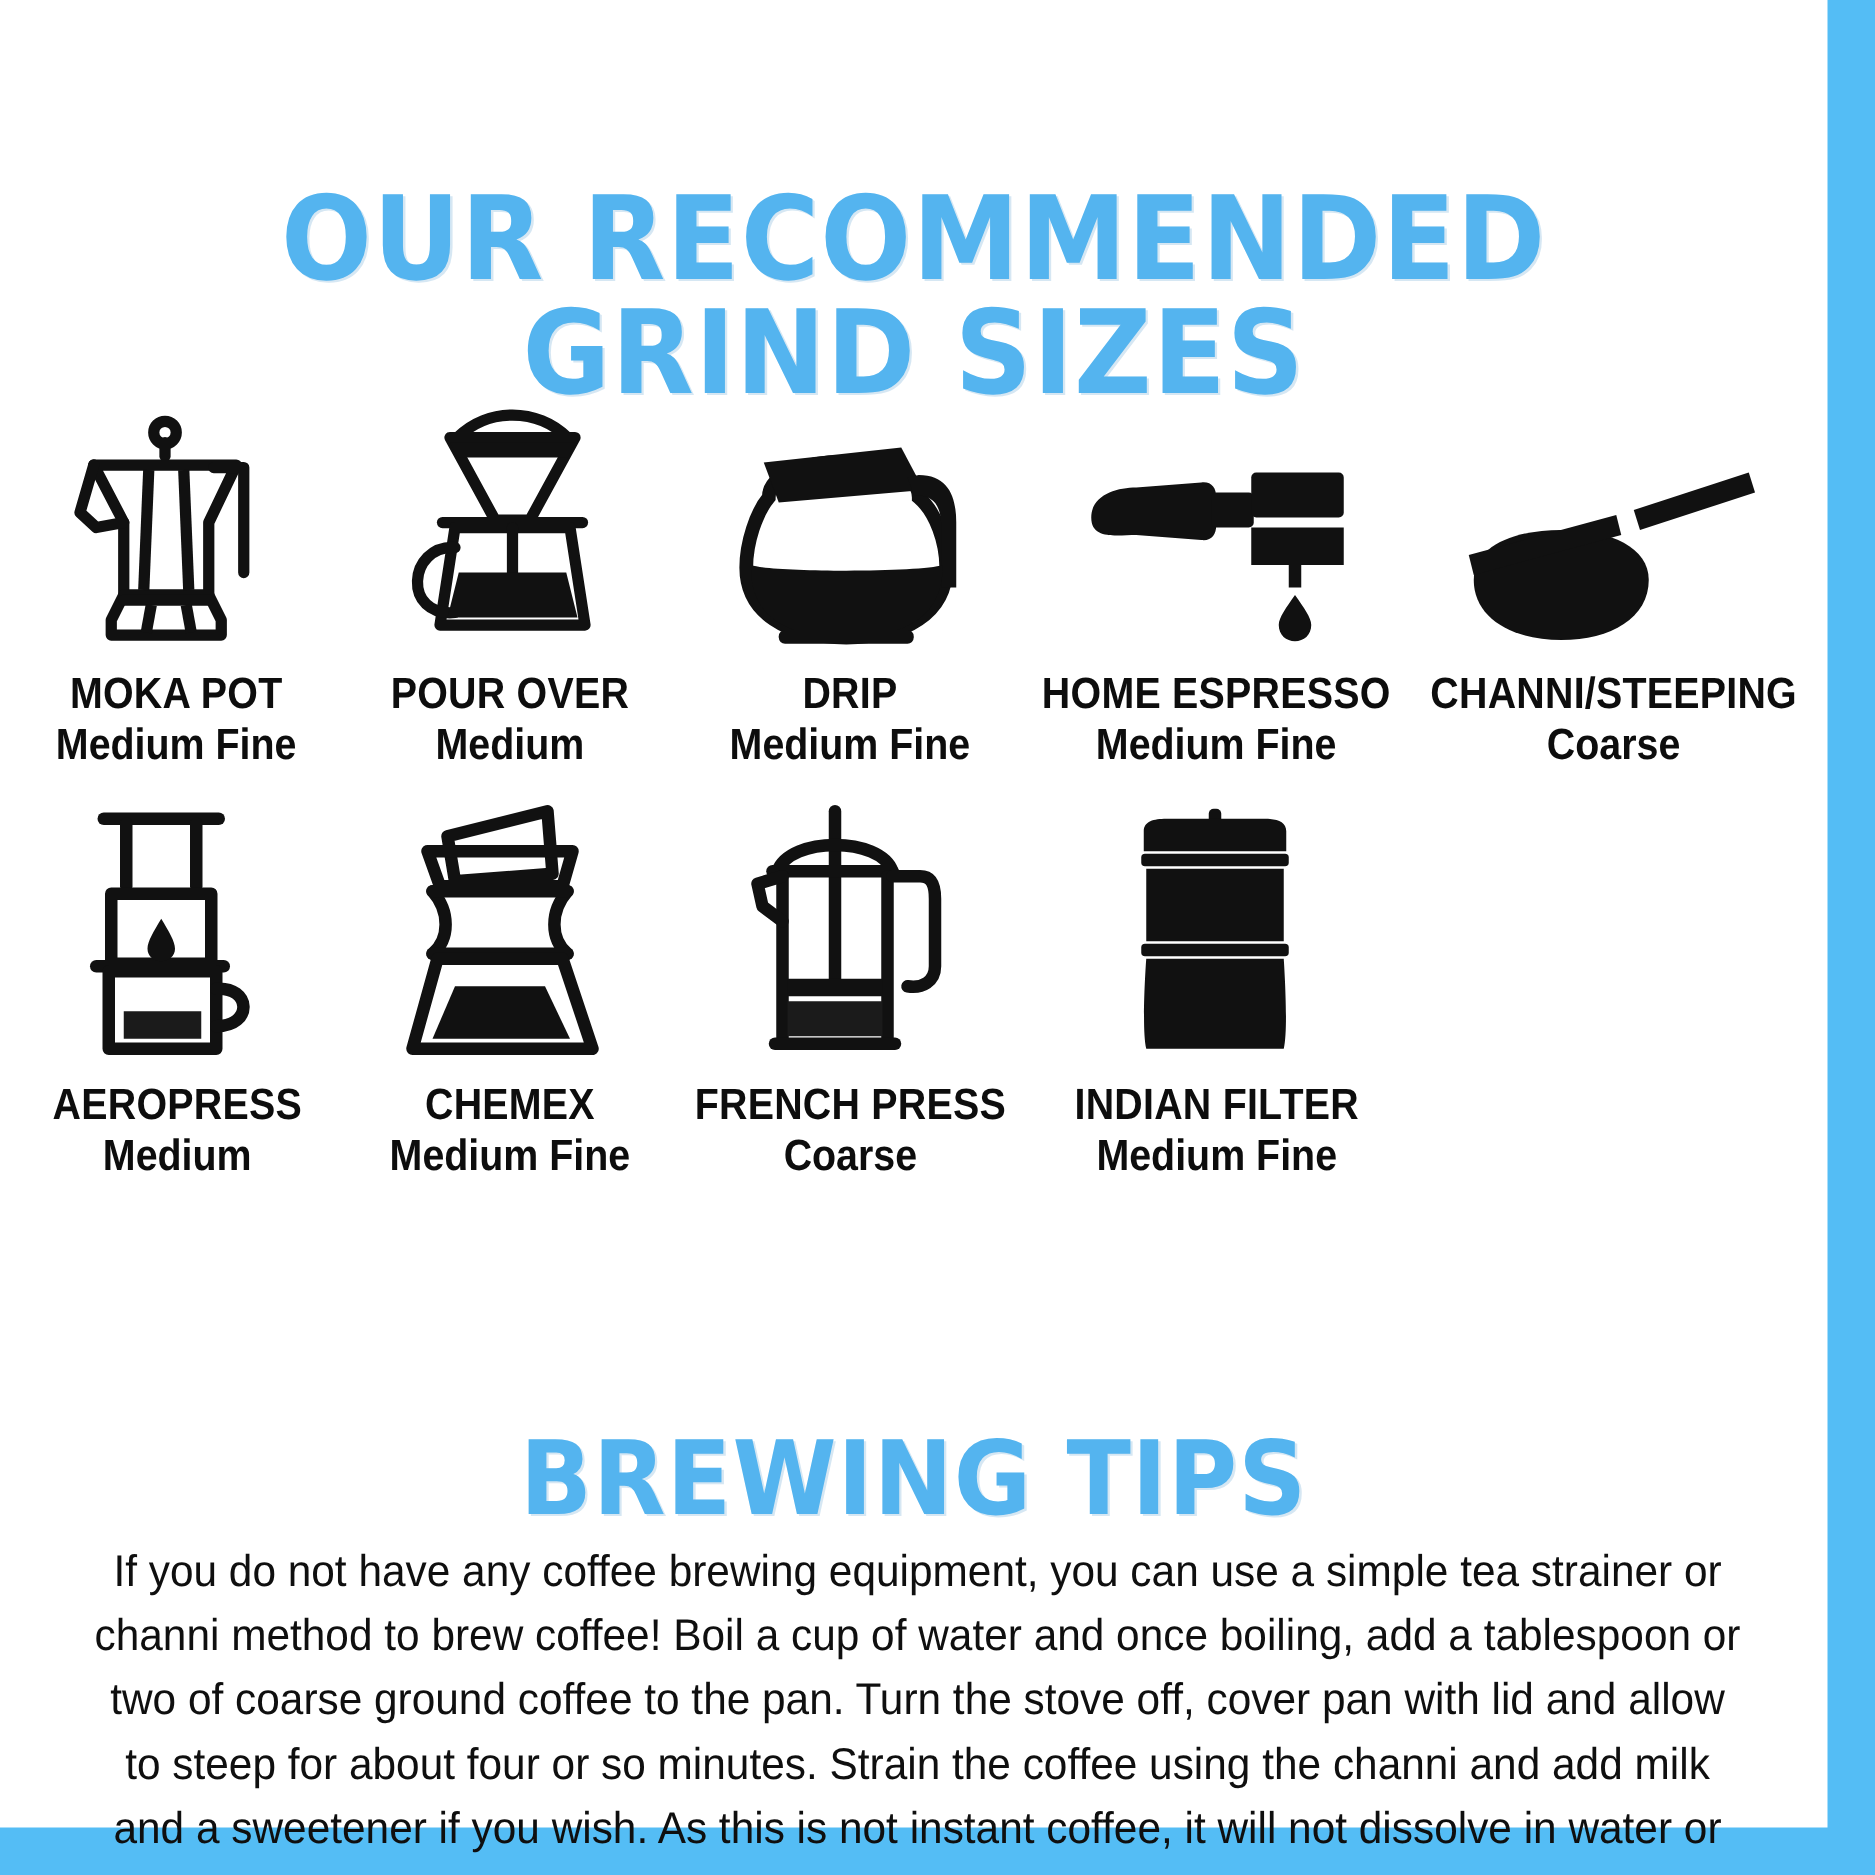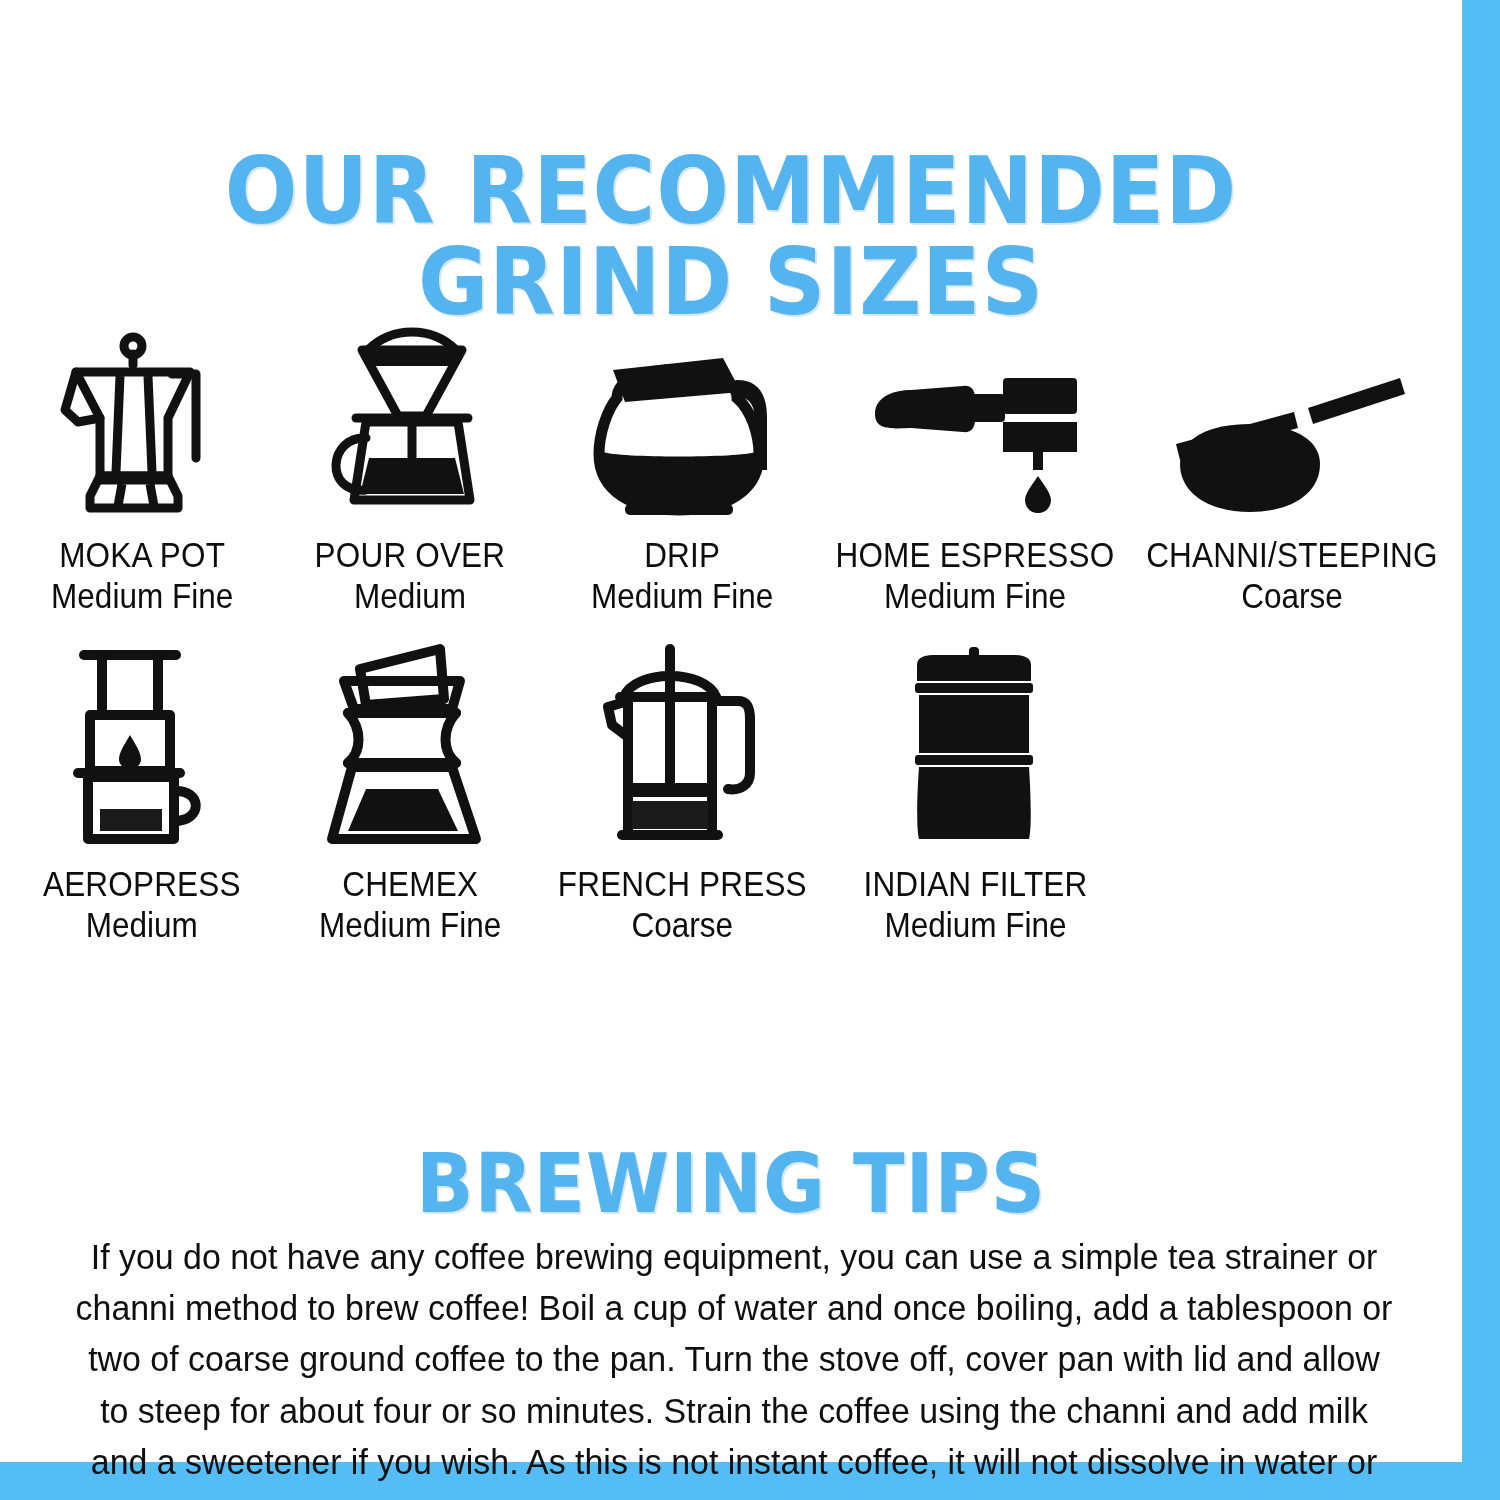"MOKA POT" .methods { font-weight: none -> bold }
